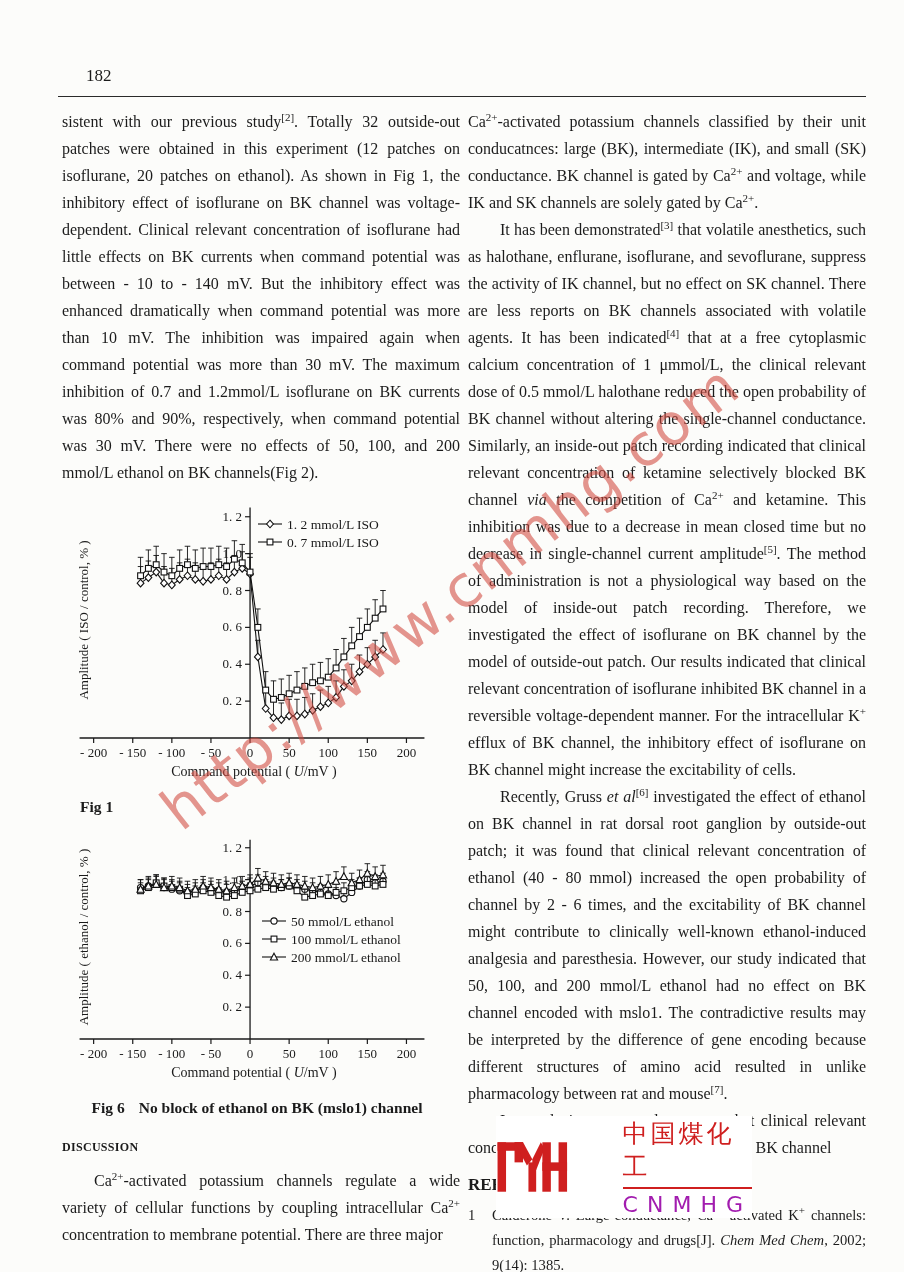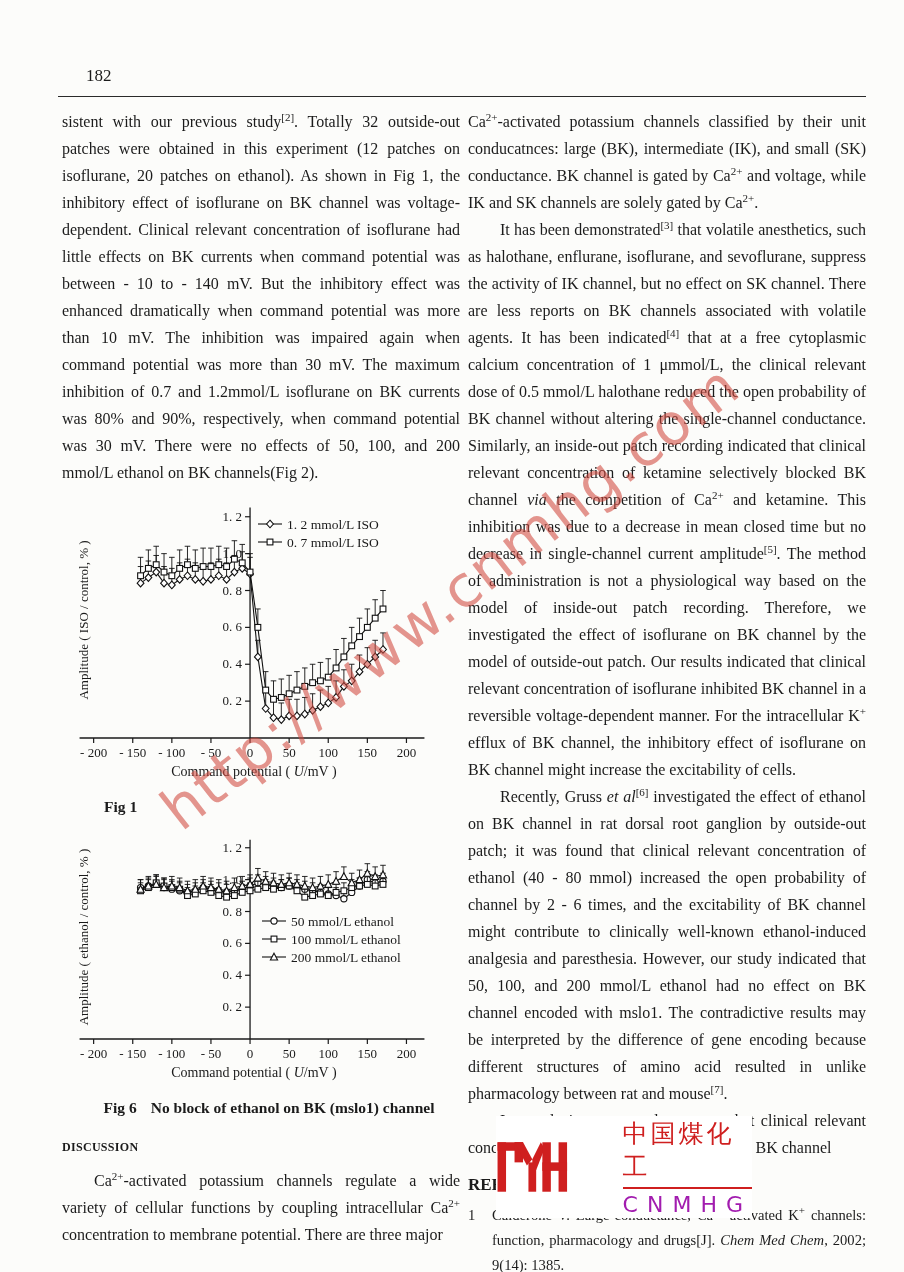"Fig 1" .cap .cap-label { margin-left: 24px -> none }
